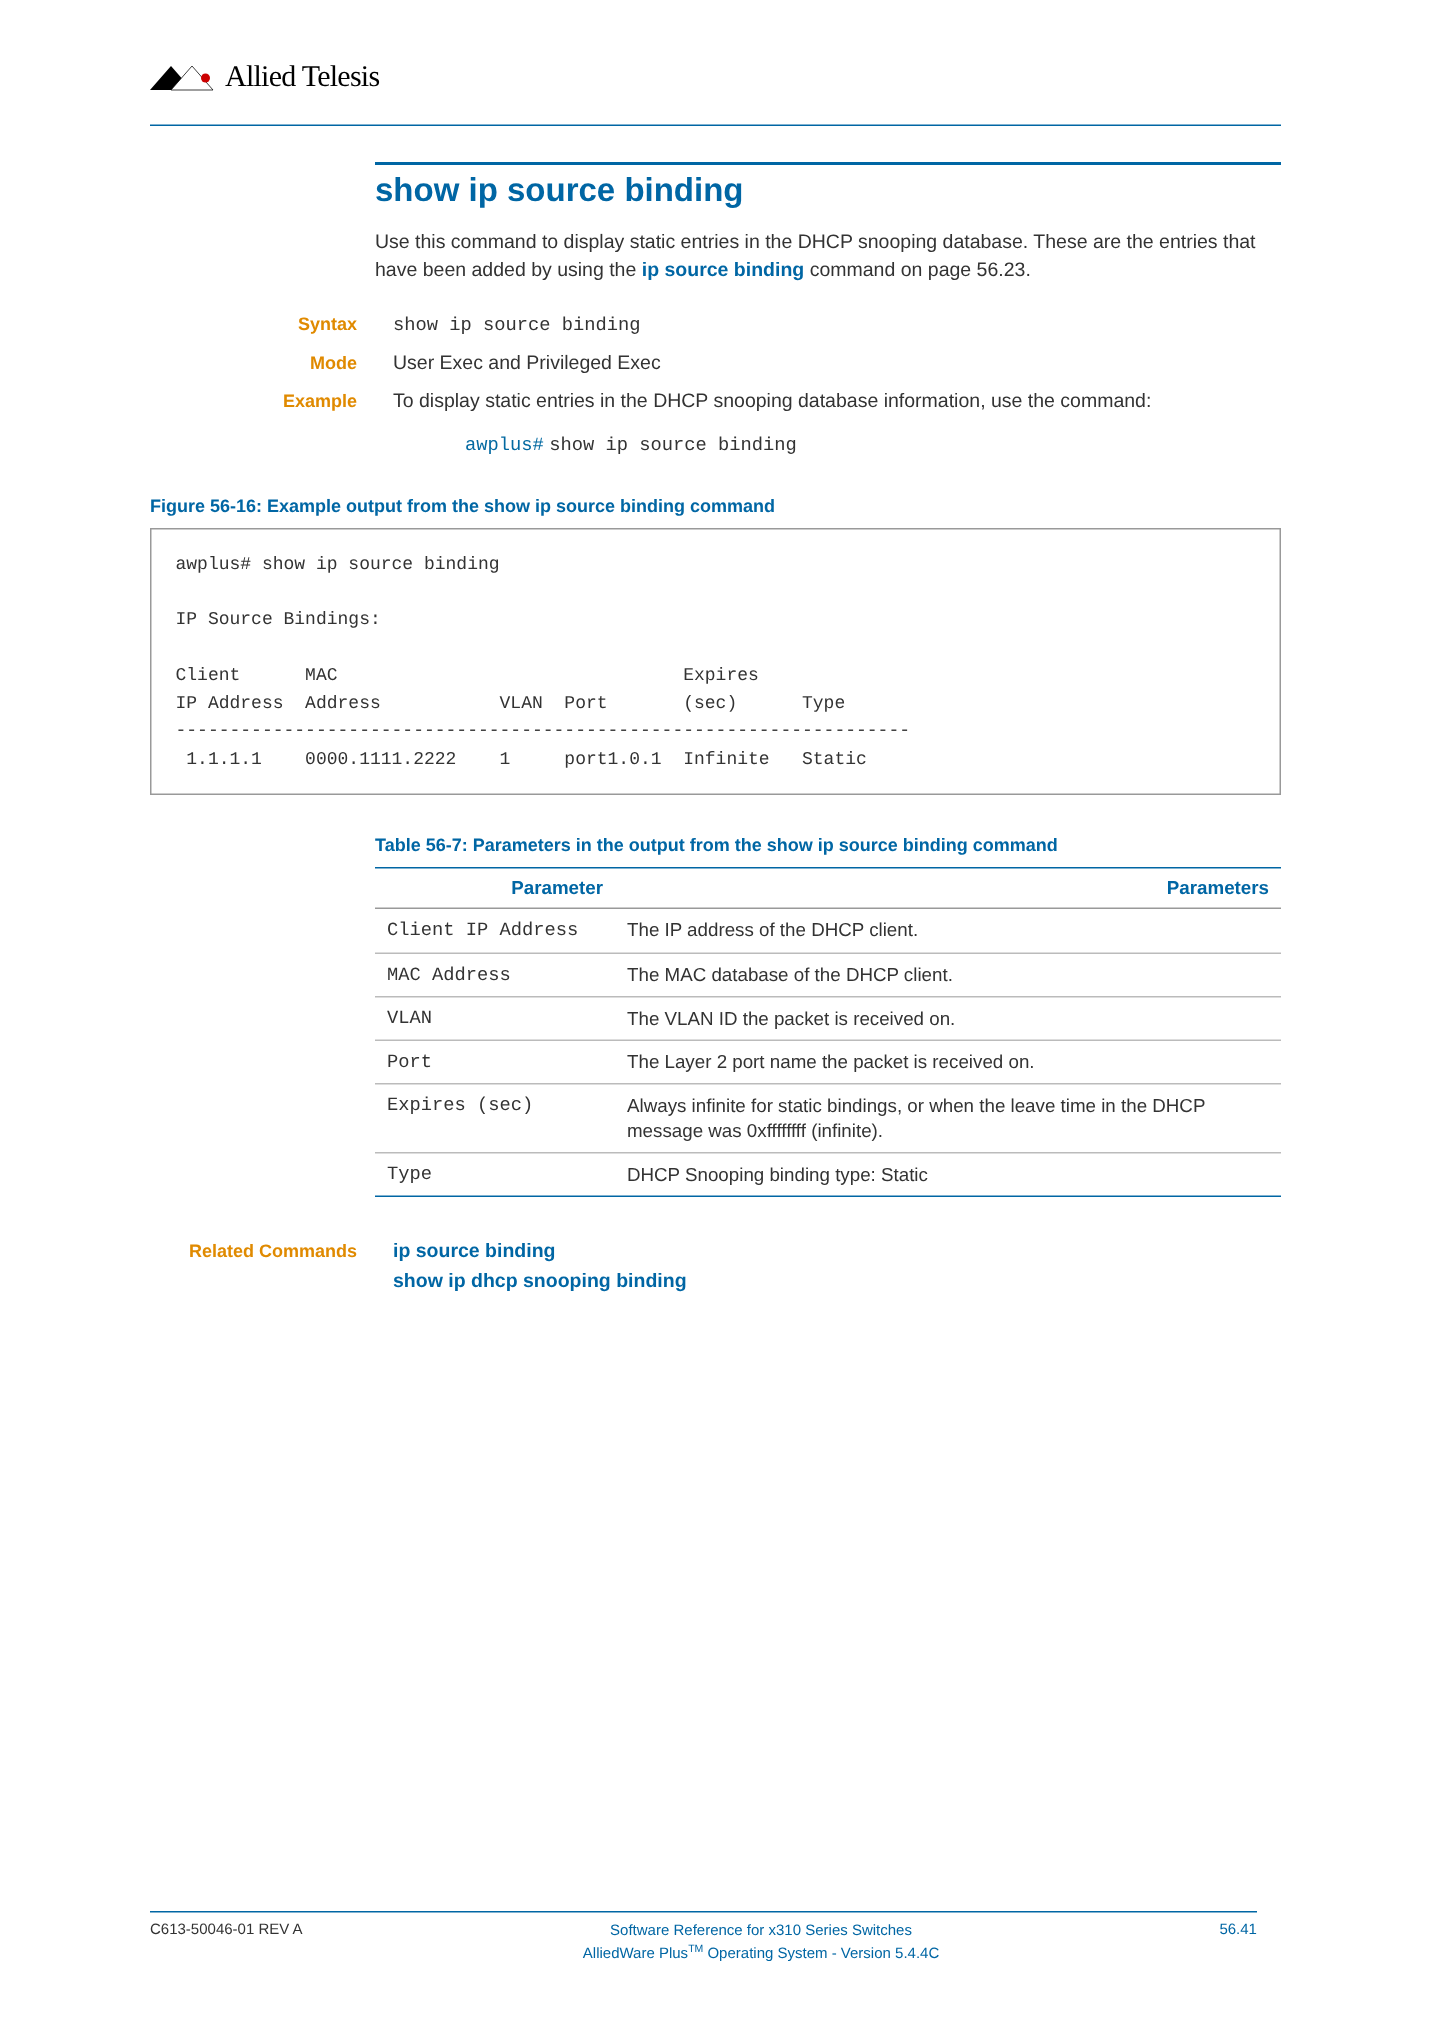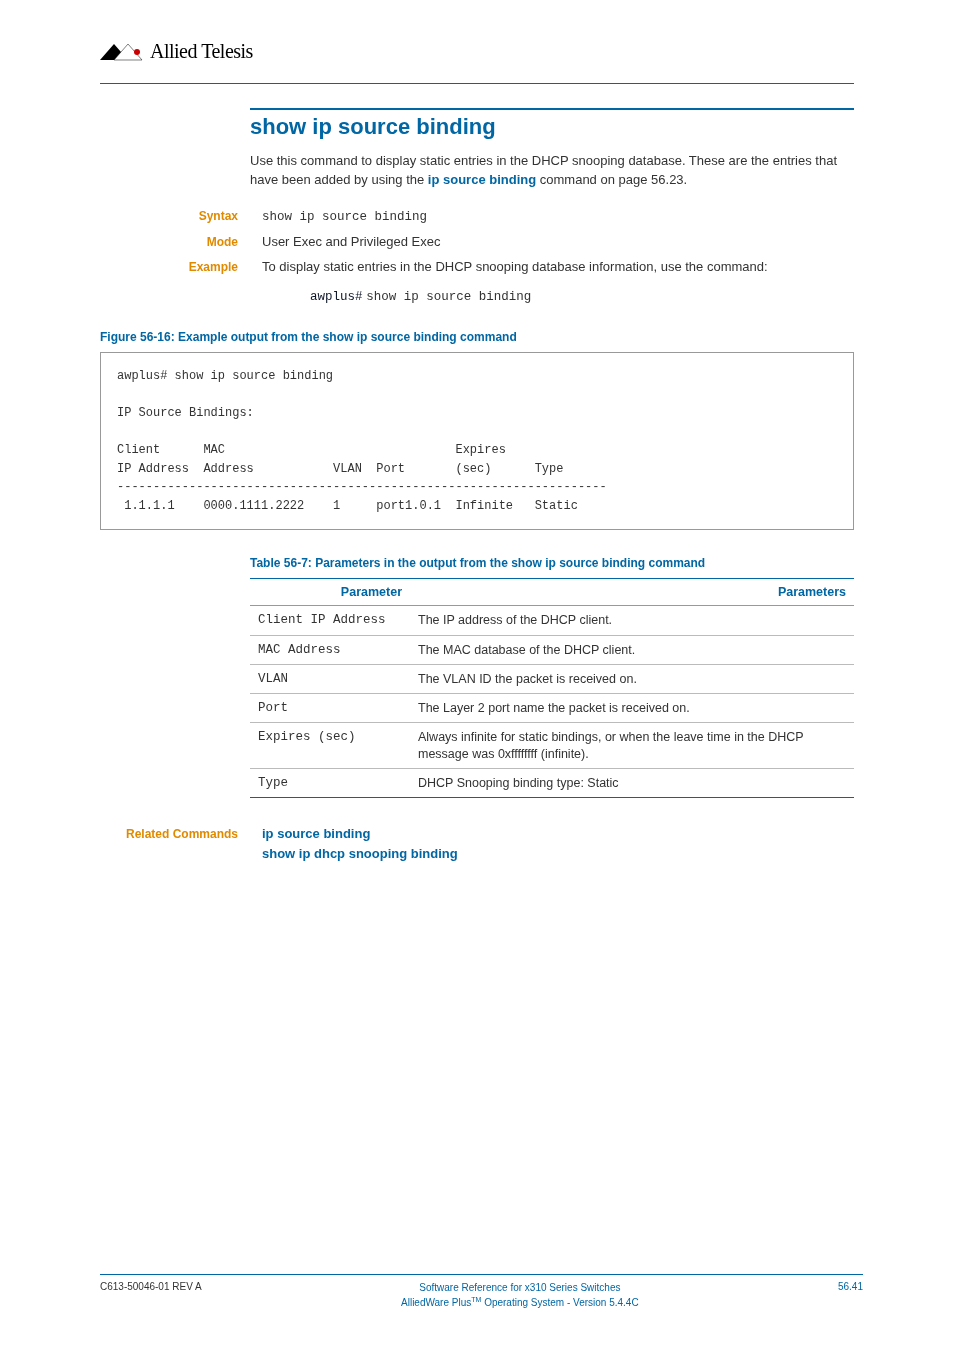"awplus#" .prompt { color: #0f172a -> #0369a1 }
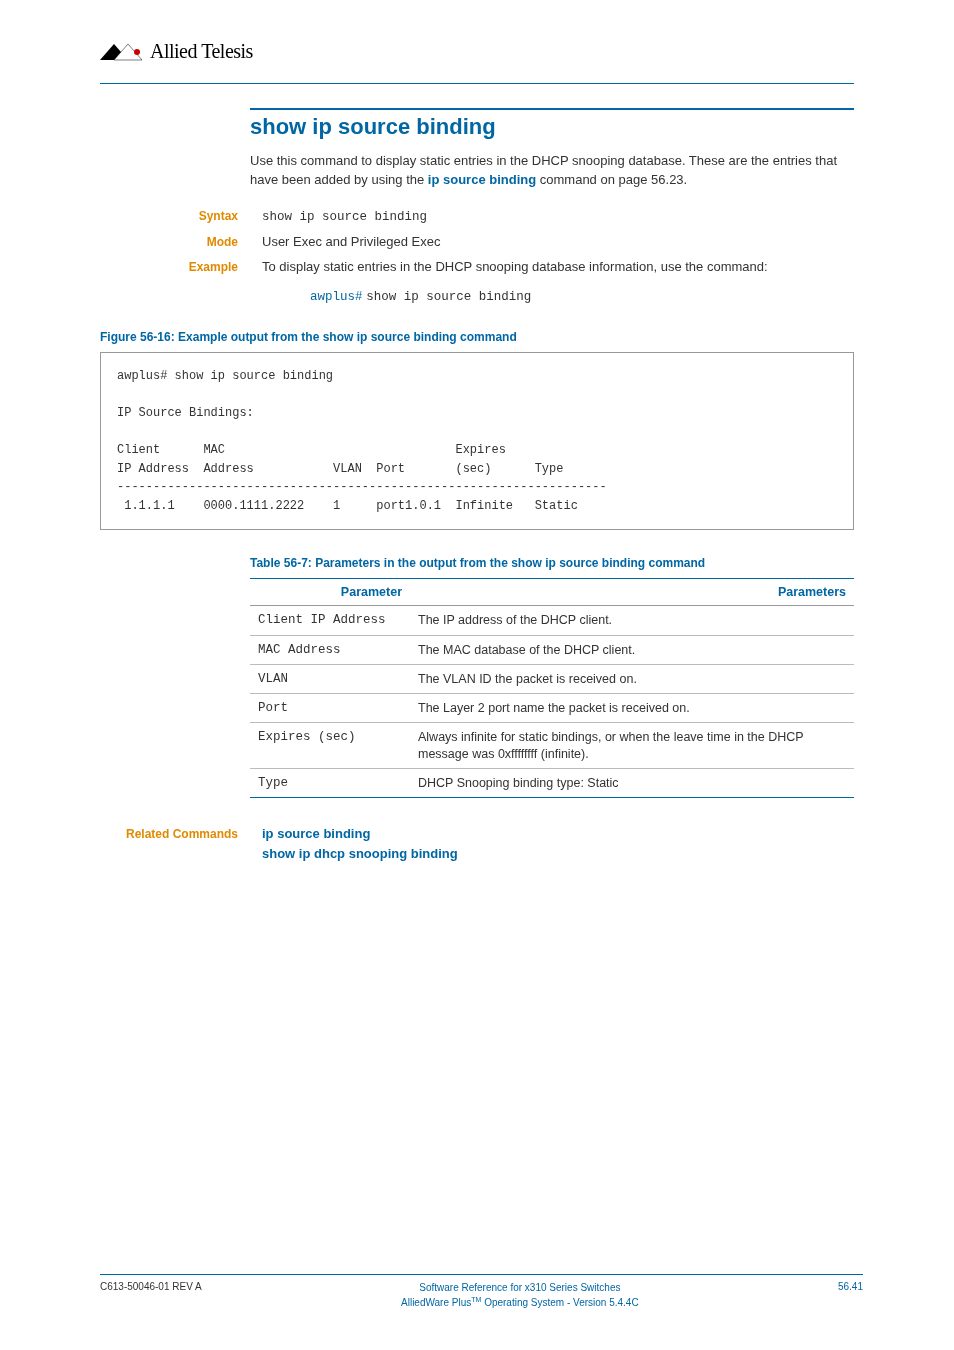"C613-50046-01 REV A" .footer { right: 91px -> 116px }
